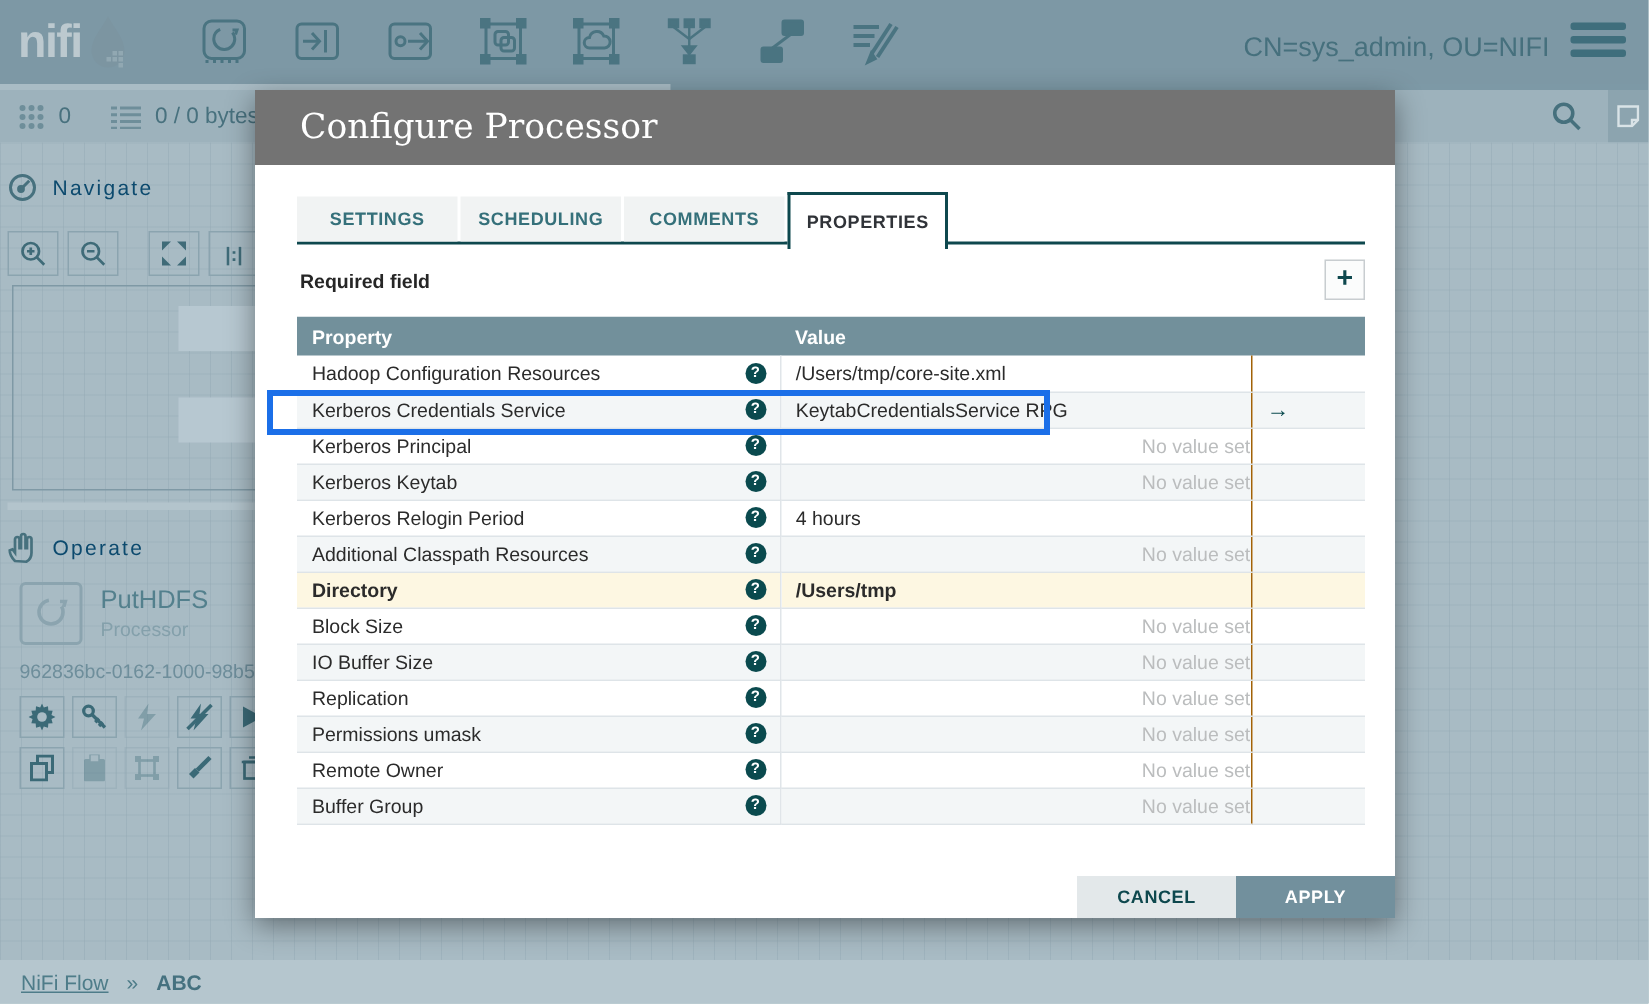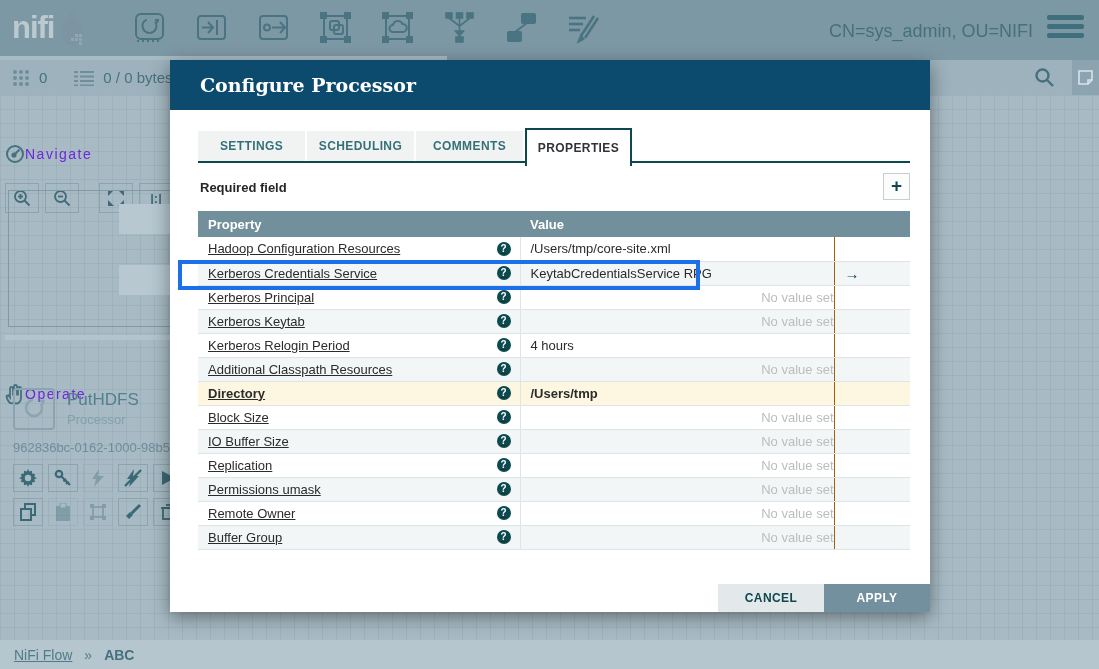"Configure Processor" .dialog-header { background: #0c4a6e -> #737373; font-size: 19px -> 23px; font-weight: bold -> normal }
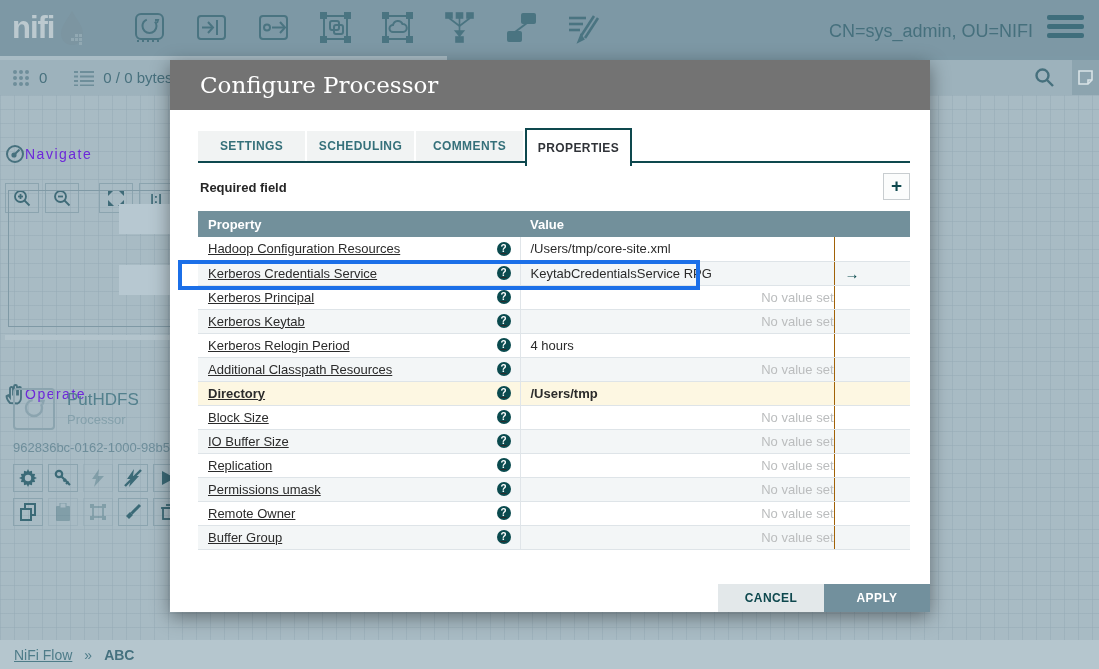"Navigate" .panel-head { color: #6d28d9 -> #0c4a6e; gap: none -> 10px; margin-top: 29px -> none }
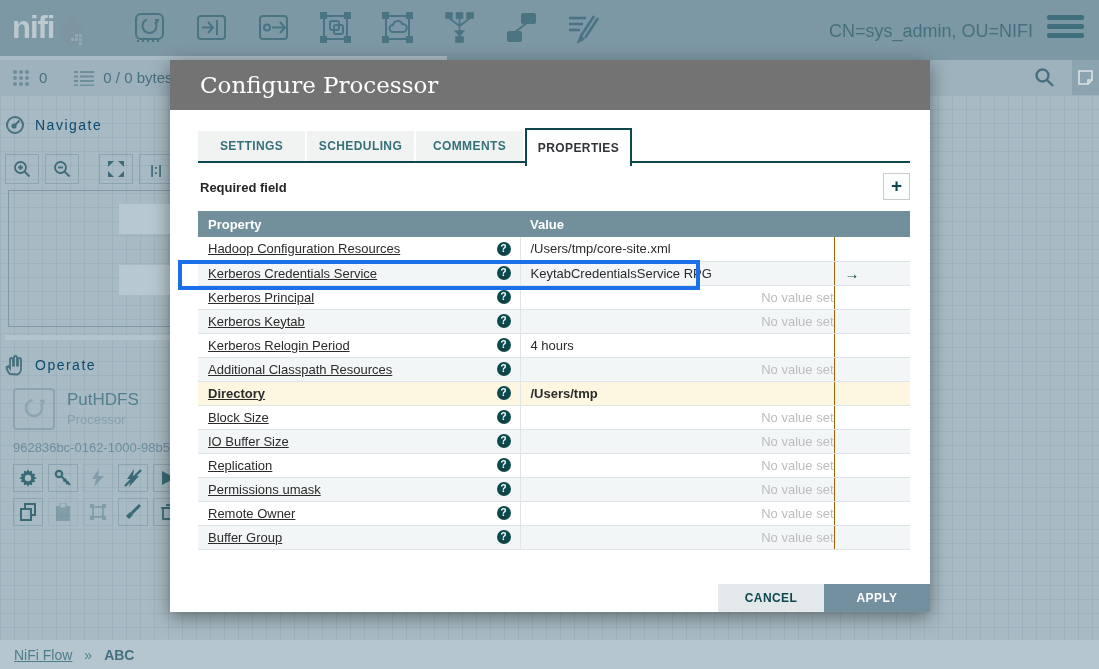"Hadoop Configuration Resources" td.prop-cell { text-decoration: underline -> none }
